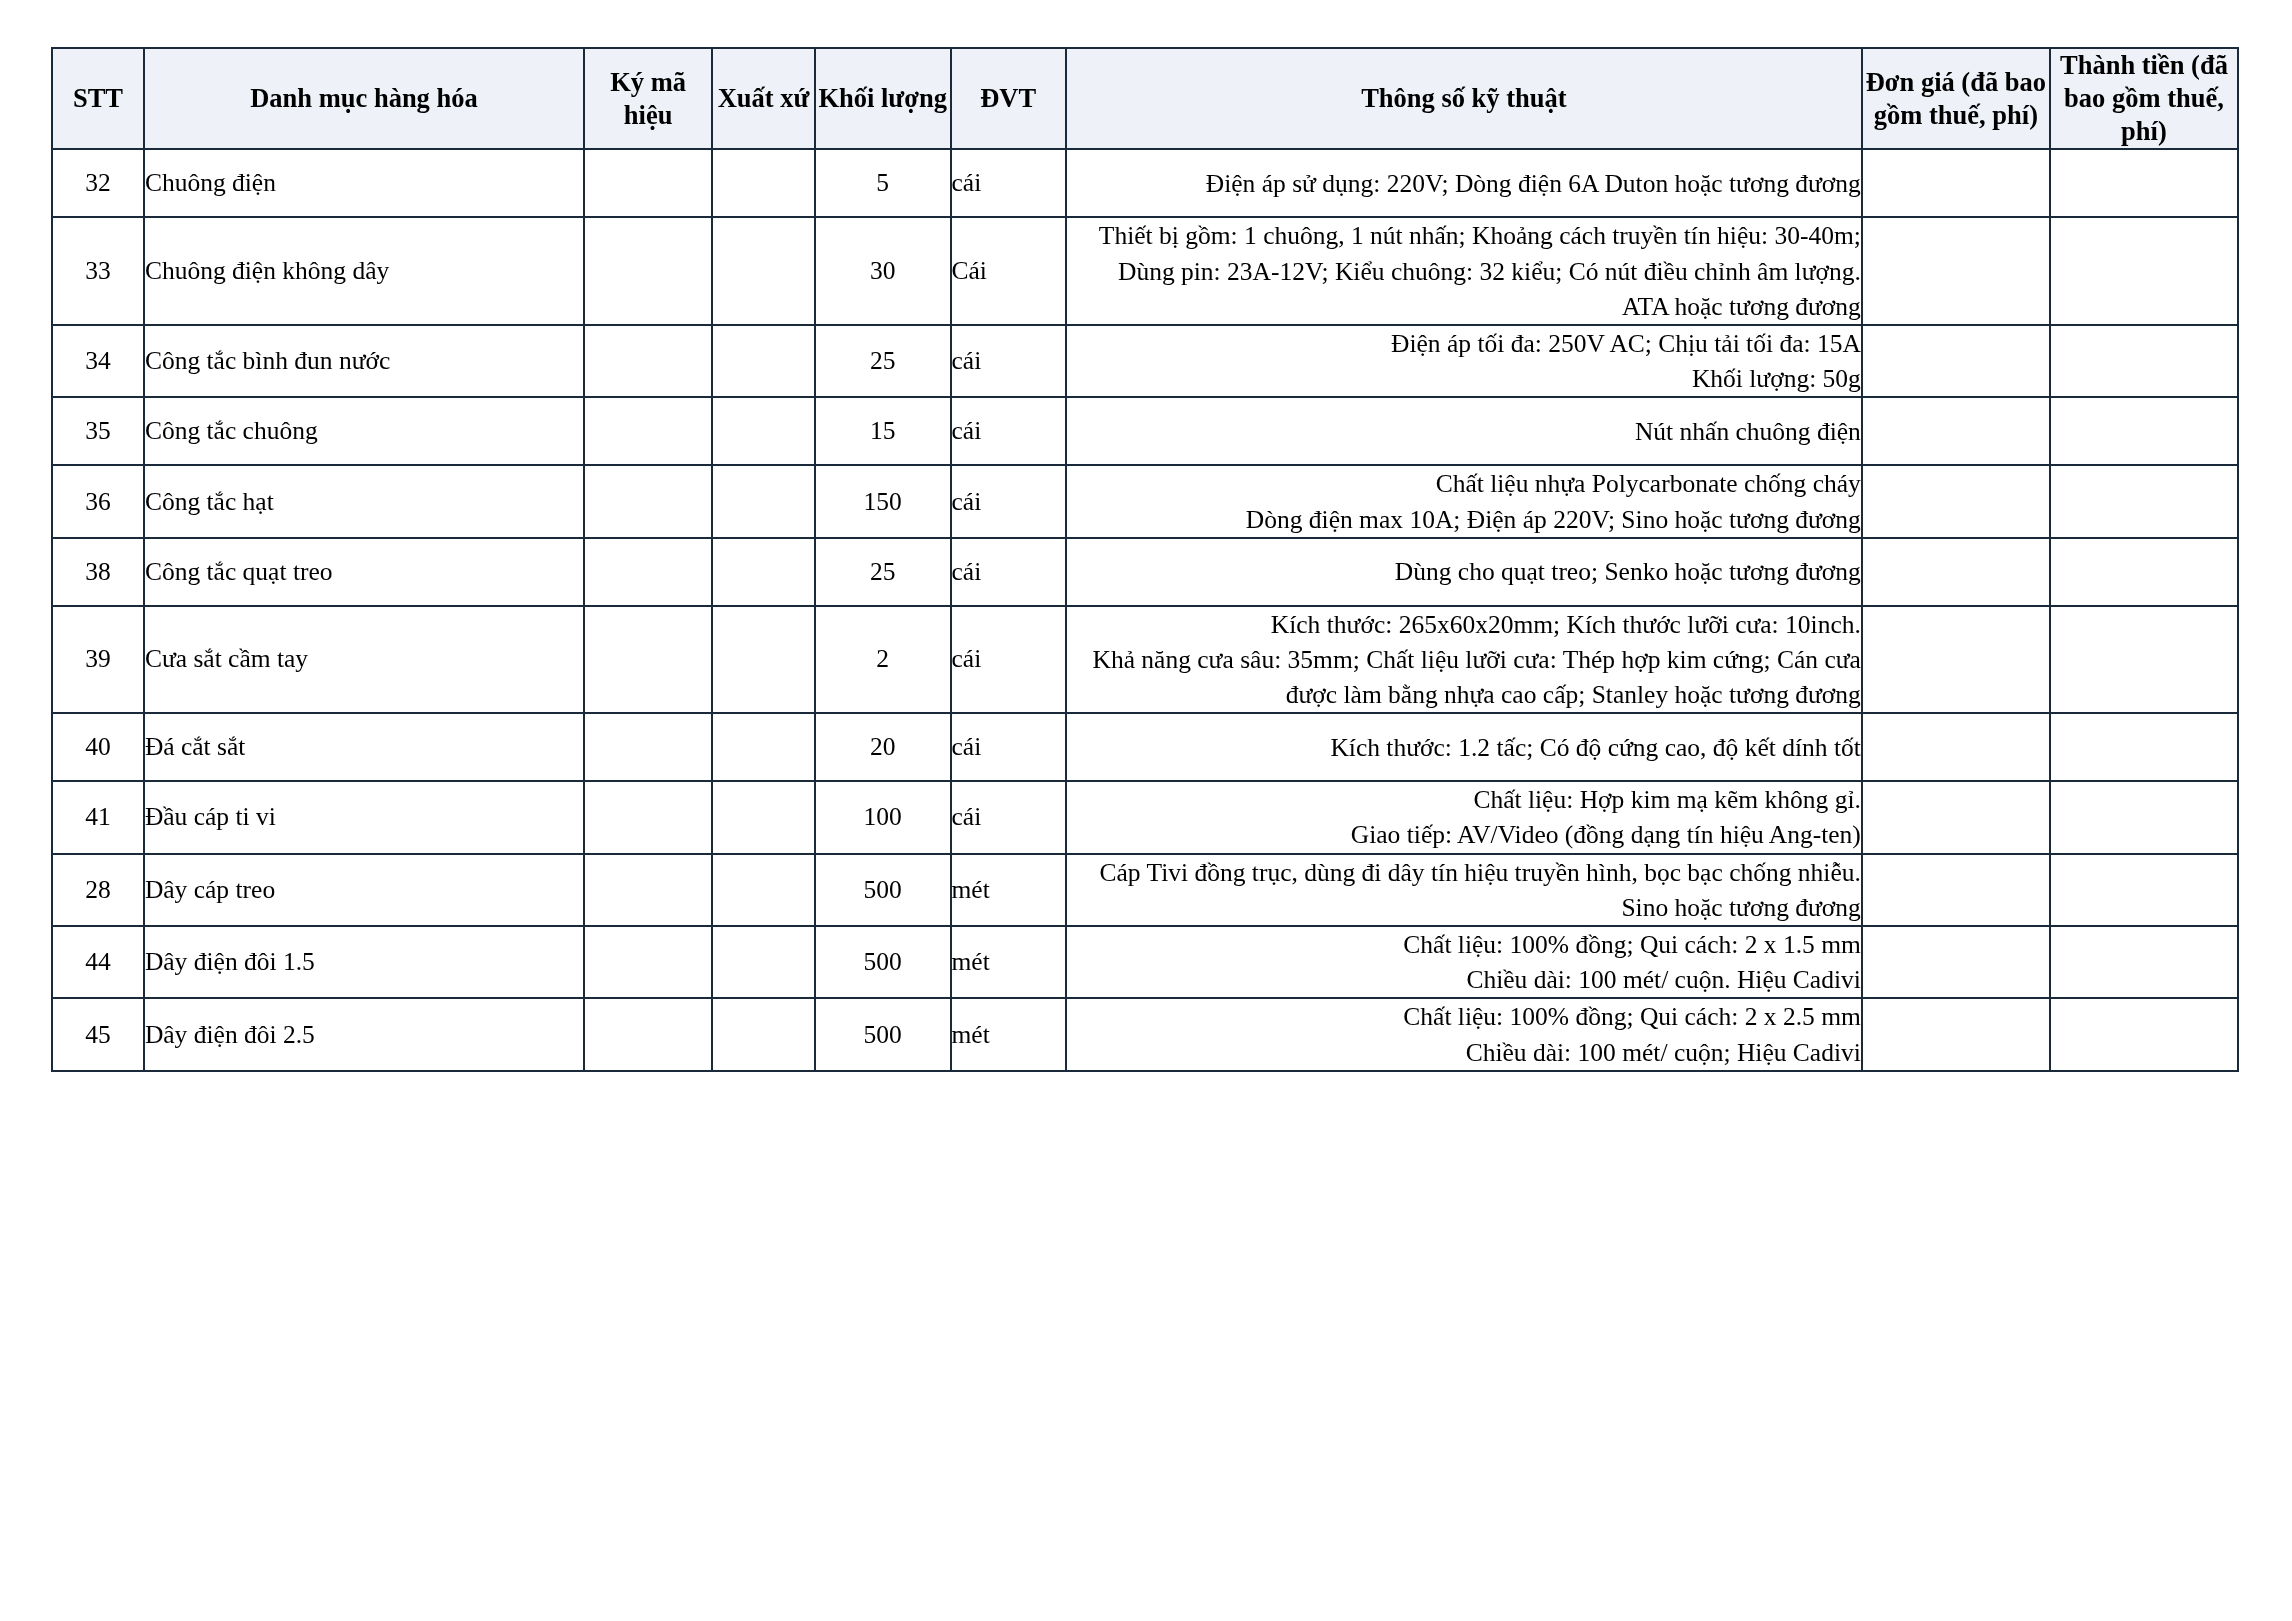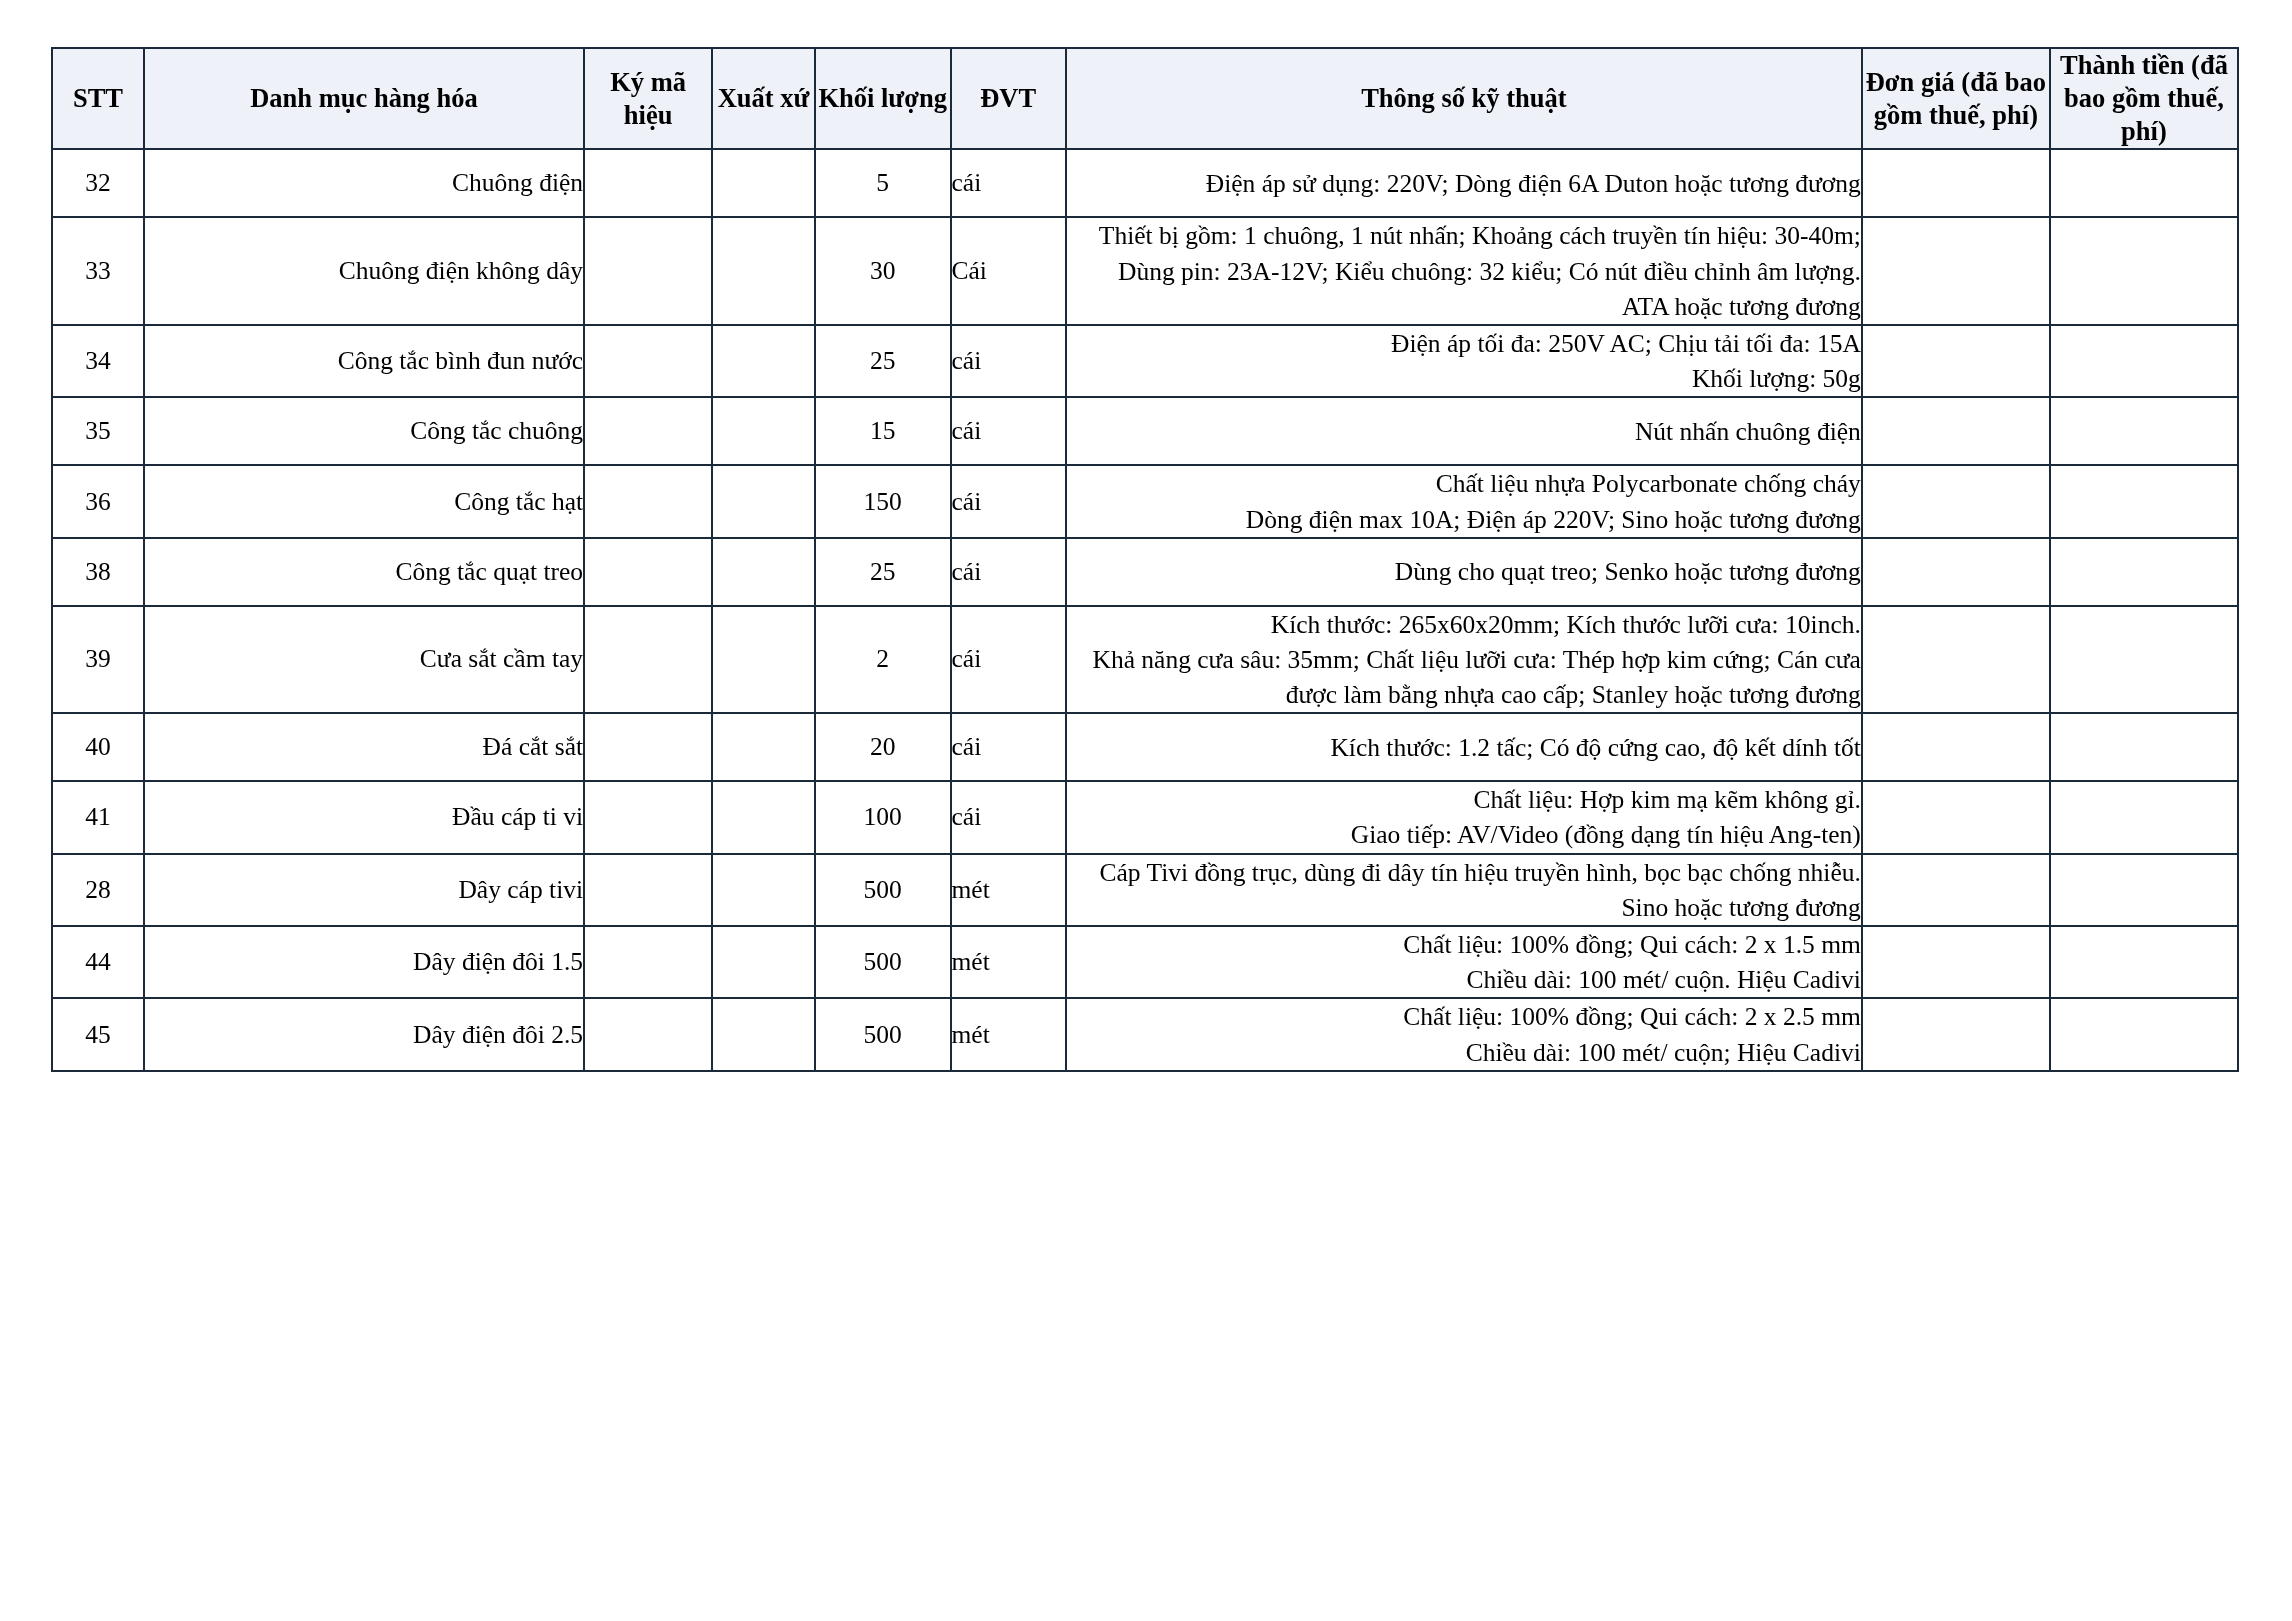"Chuông điện" td.name { text-align: right -> left }
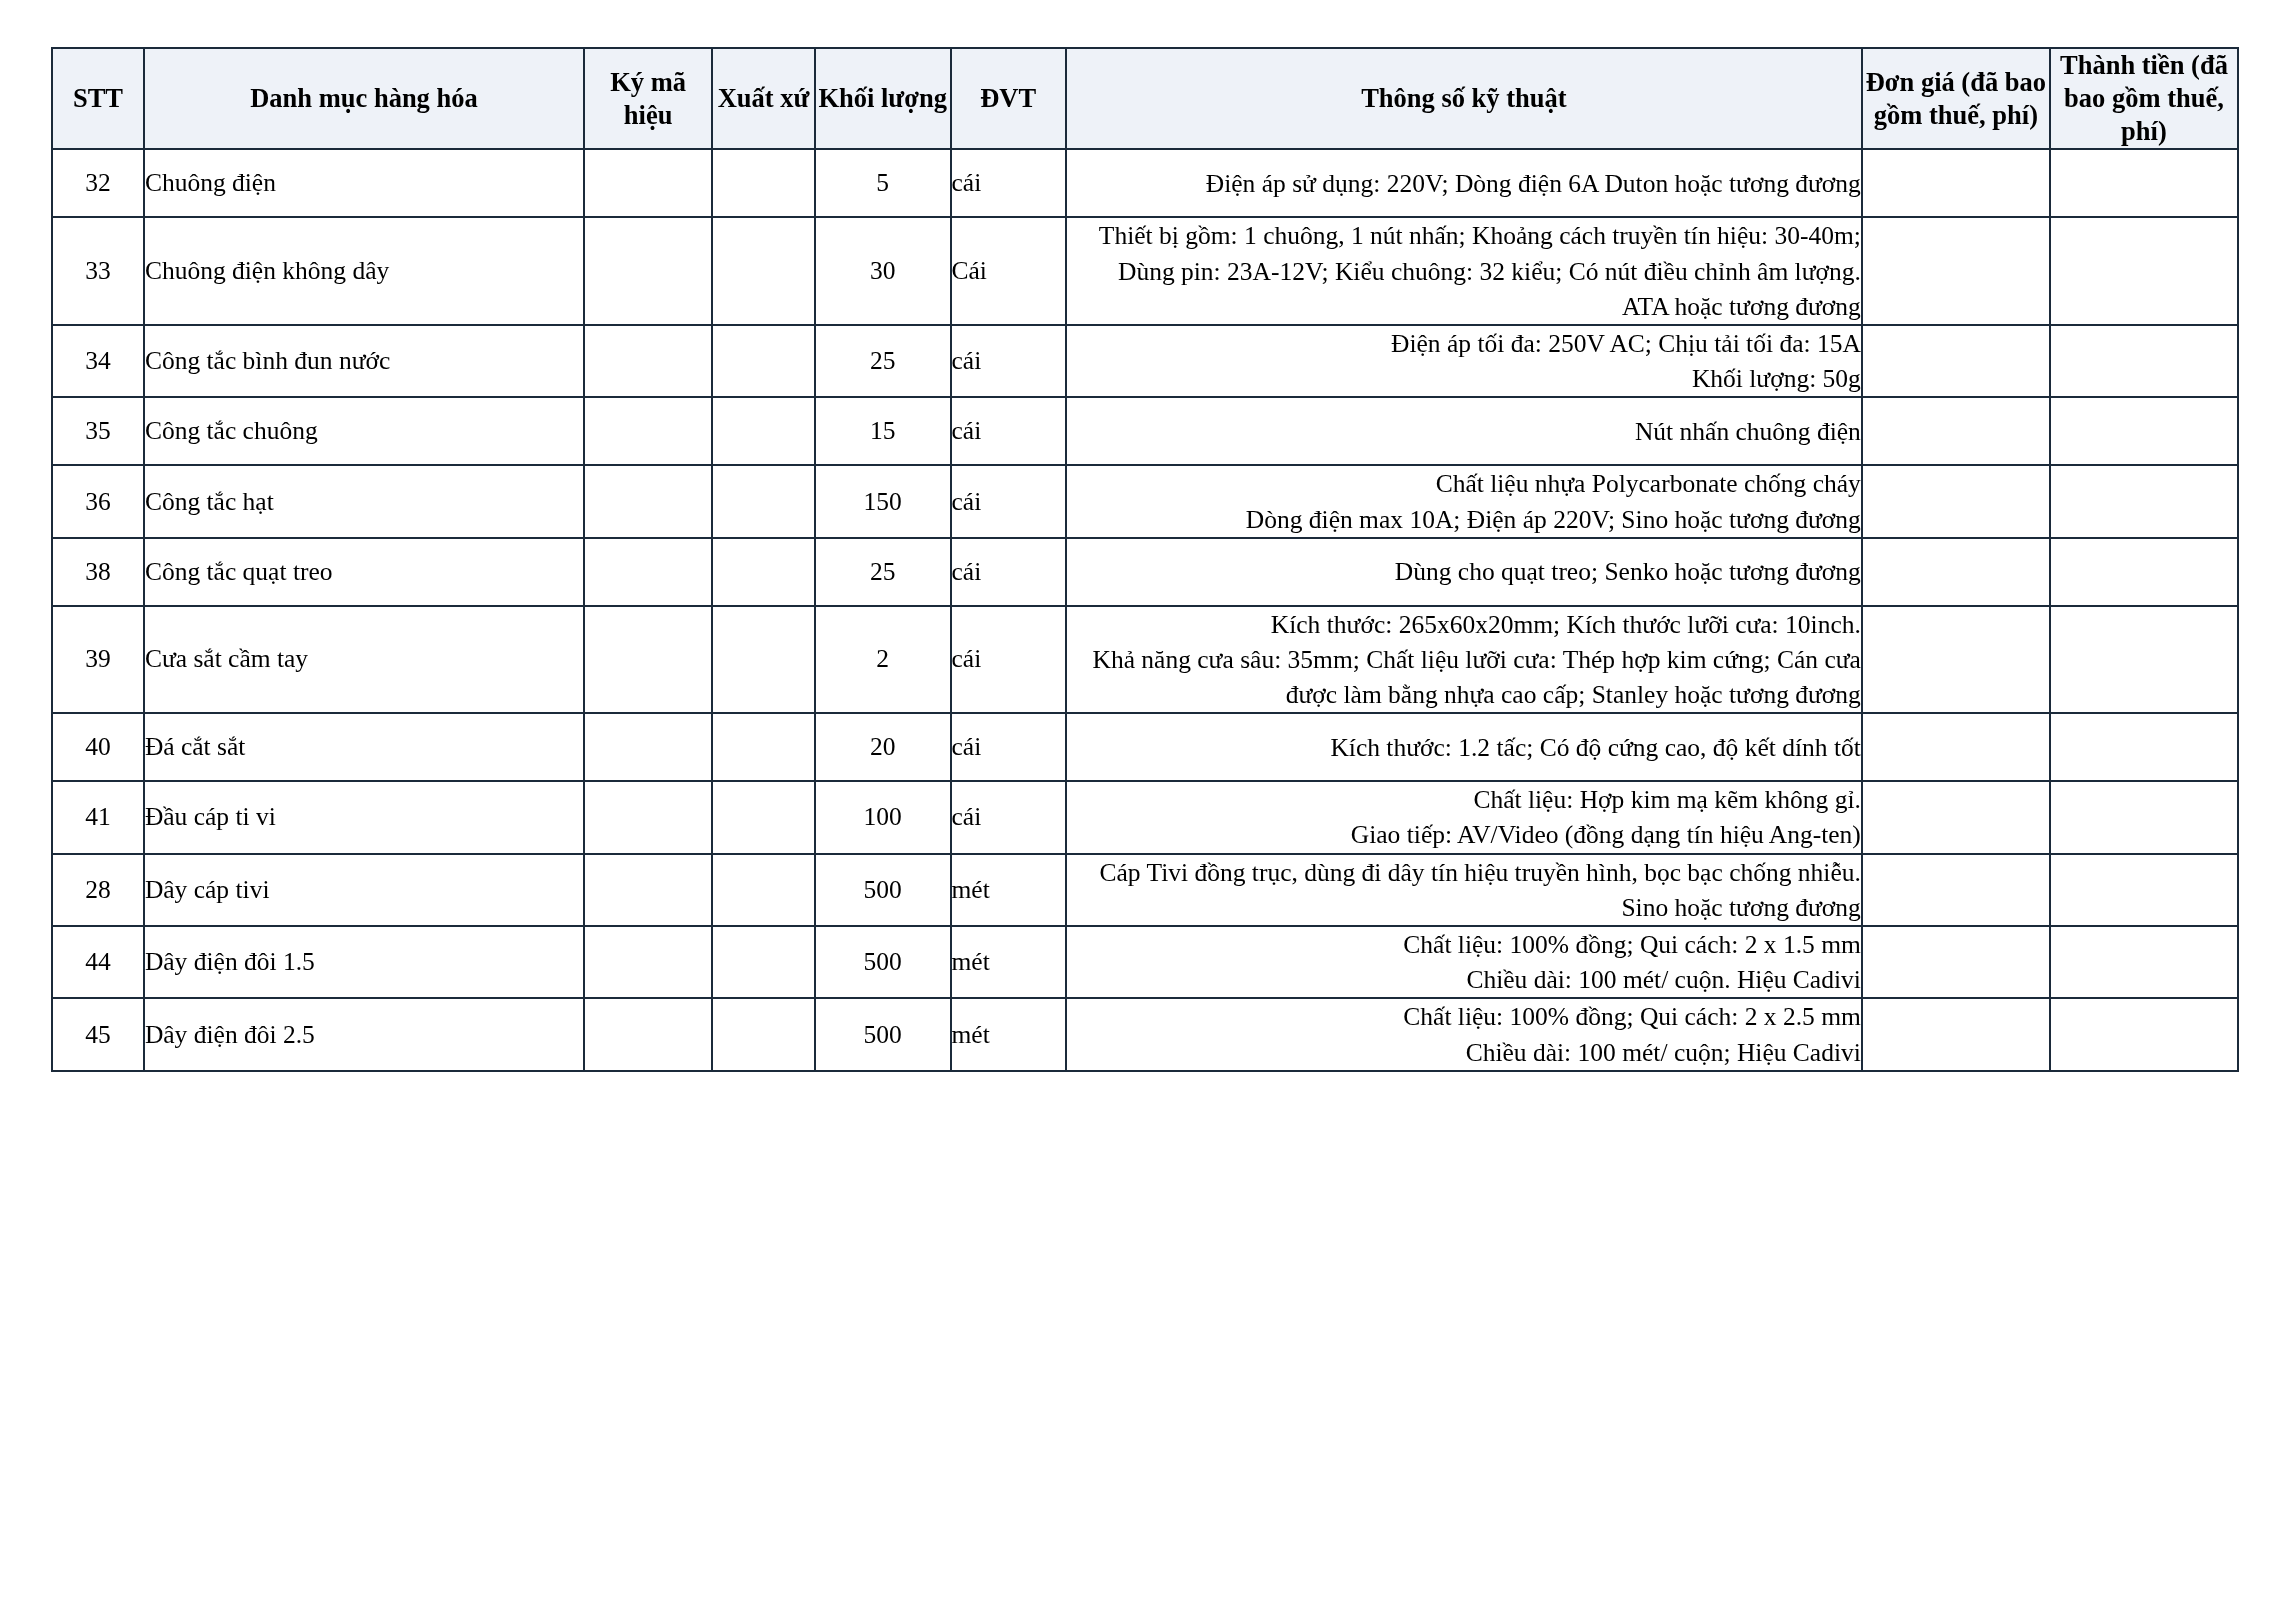"Dây cáp tivi" td.name { text: tivi -> treo }
